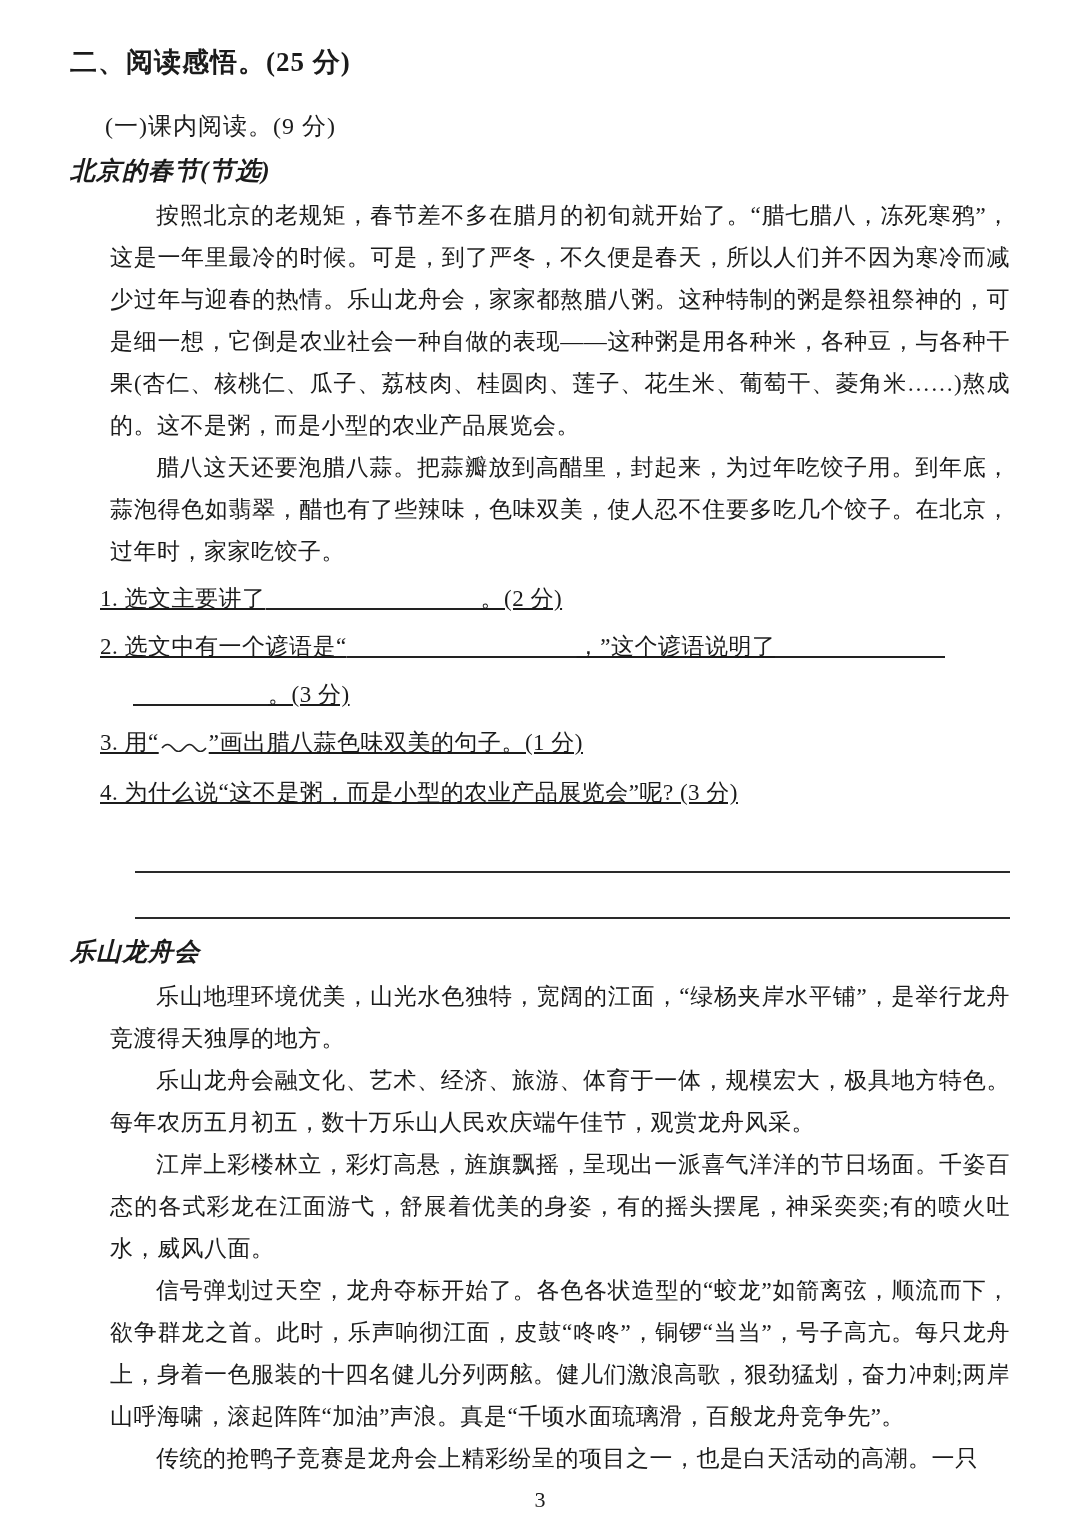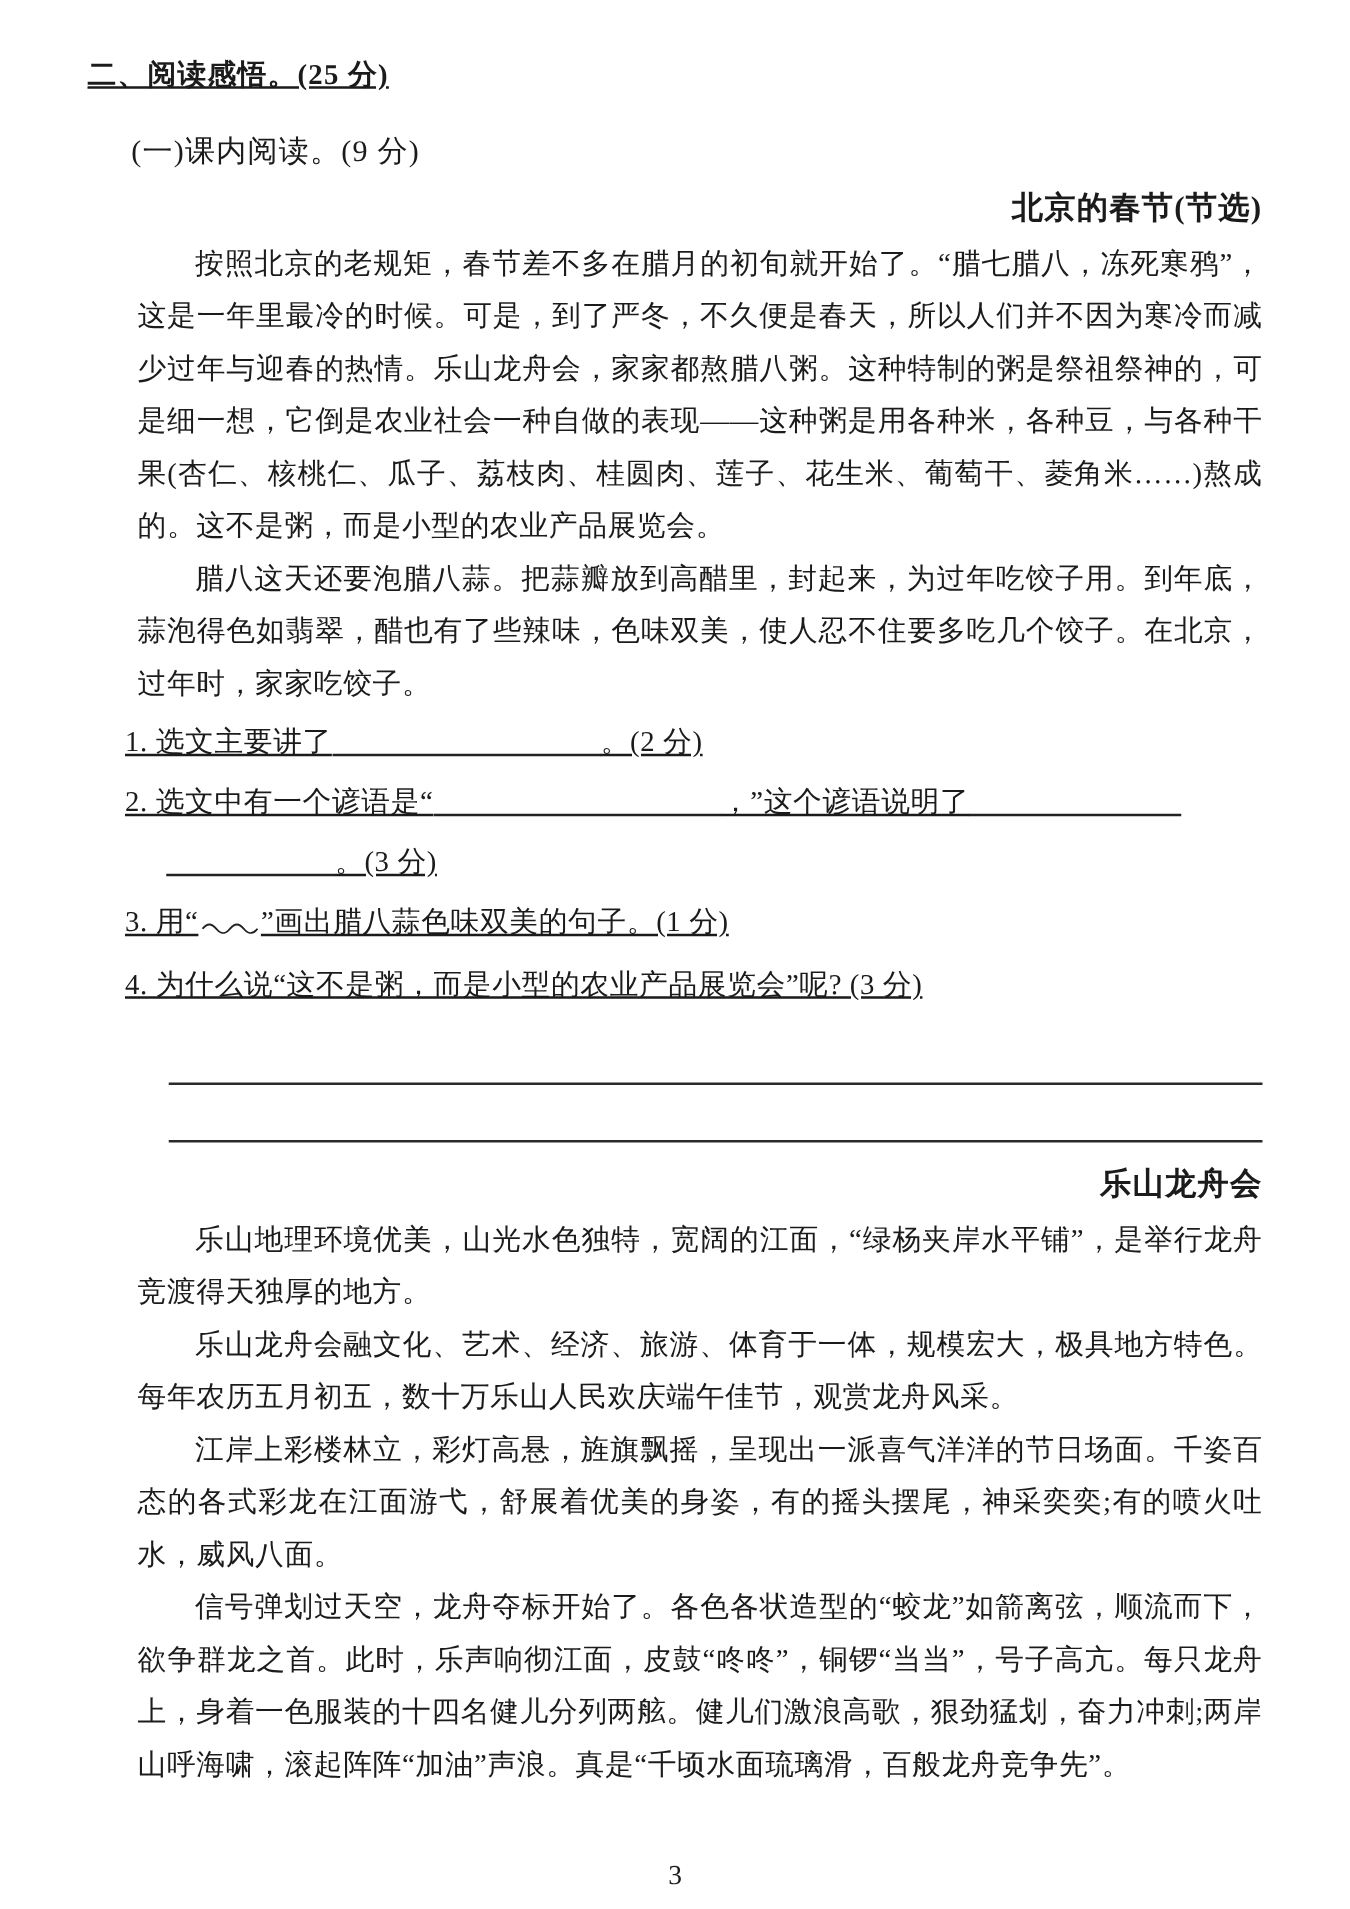"二、阅读感悟。(25 分)" .sec-heading { font-size: 23px -> 27px; text-decoration: underline -> none }
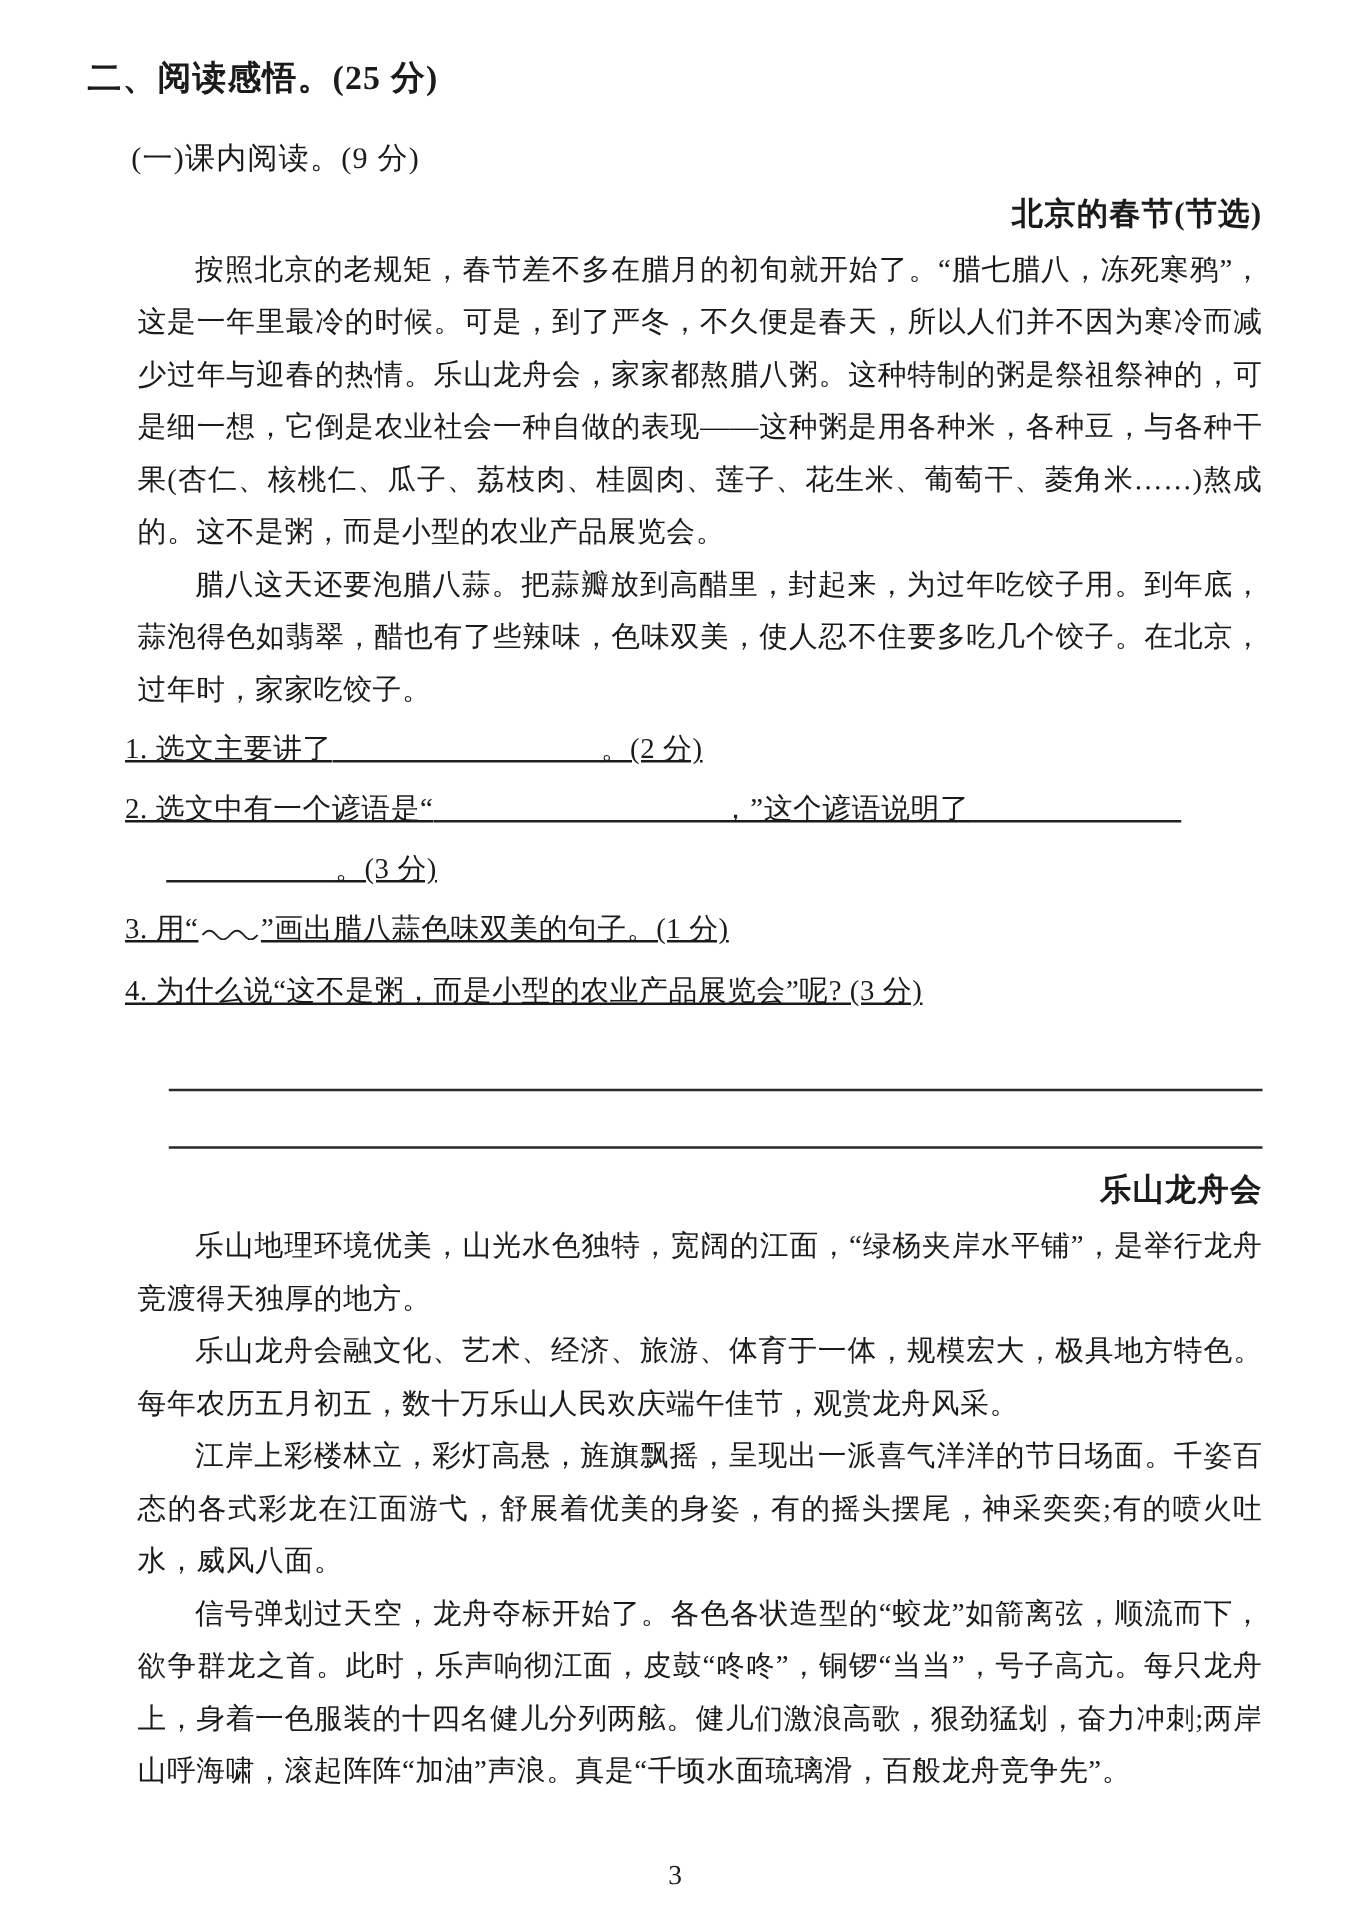"北京的春节(节选)" .passage-title { font-style: none -> italic; text-align: right -> left }
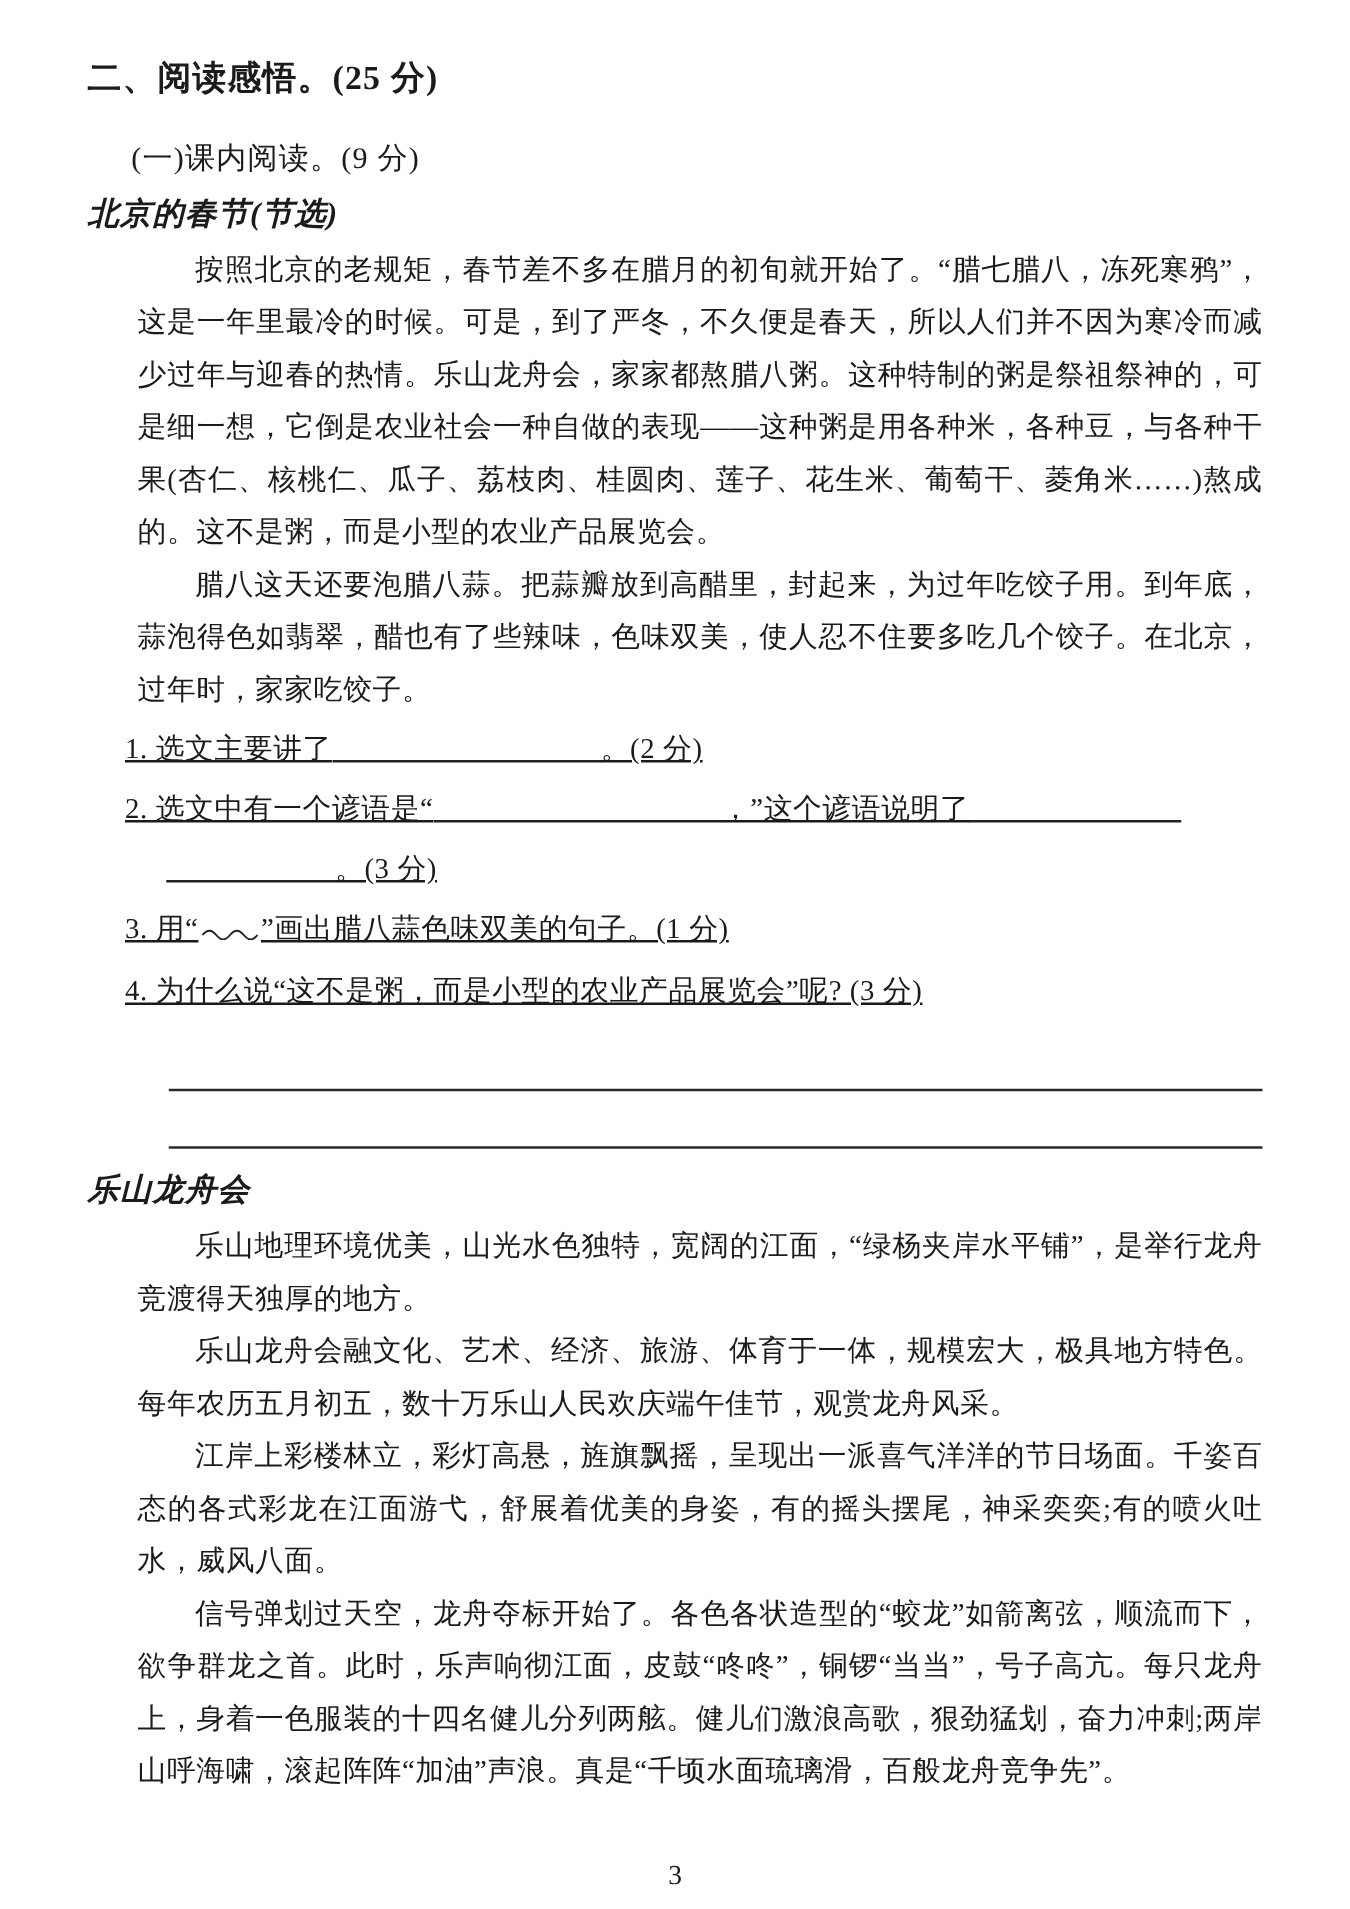"传统的抢鸭子竞赛是龙舟会上精彩纷呈的项目之一，也是白天活动的高潮。一只" p { html: none -> <p>传统的抢鸭子竞赛是龙舟会上精彩纷呈的项目之一，也是白天活动的高潮。一只</p> }
